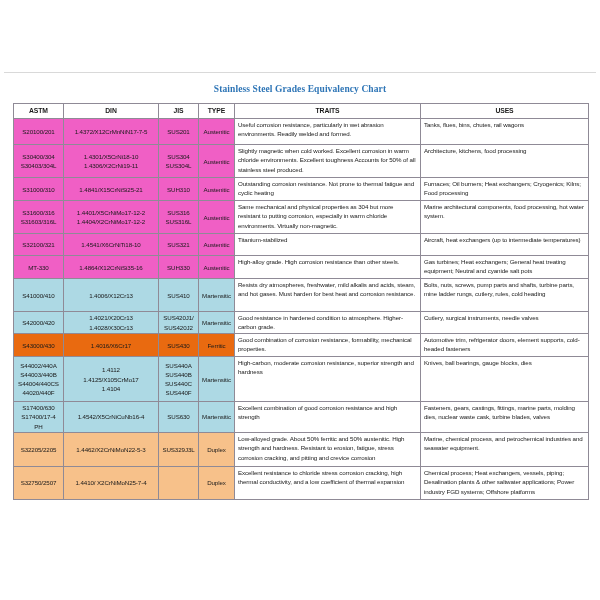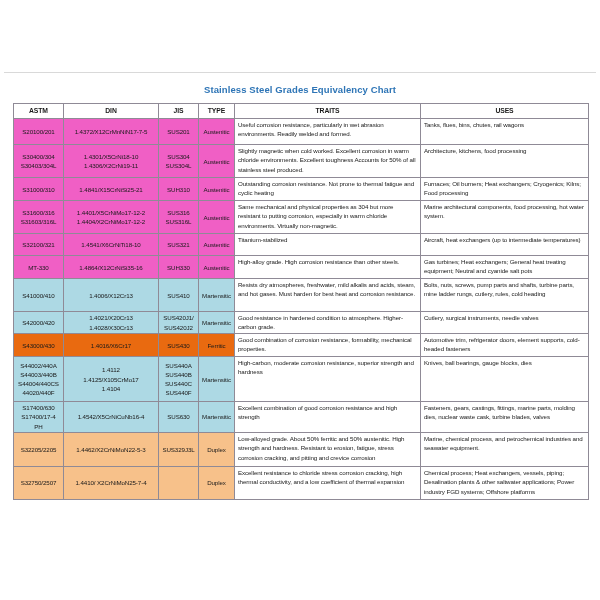"Stainless Steel Grades Equivalency Chart" .chart-title { font-family: none -> Liberation Serif, serif }
